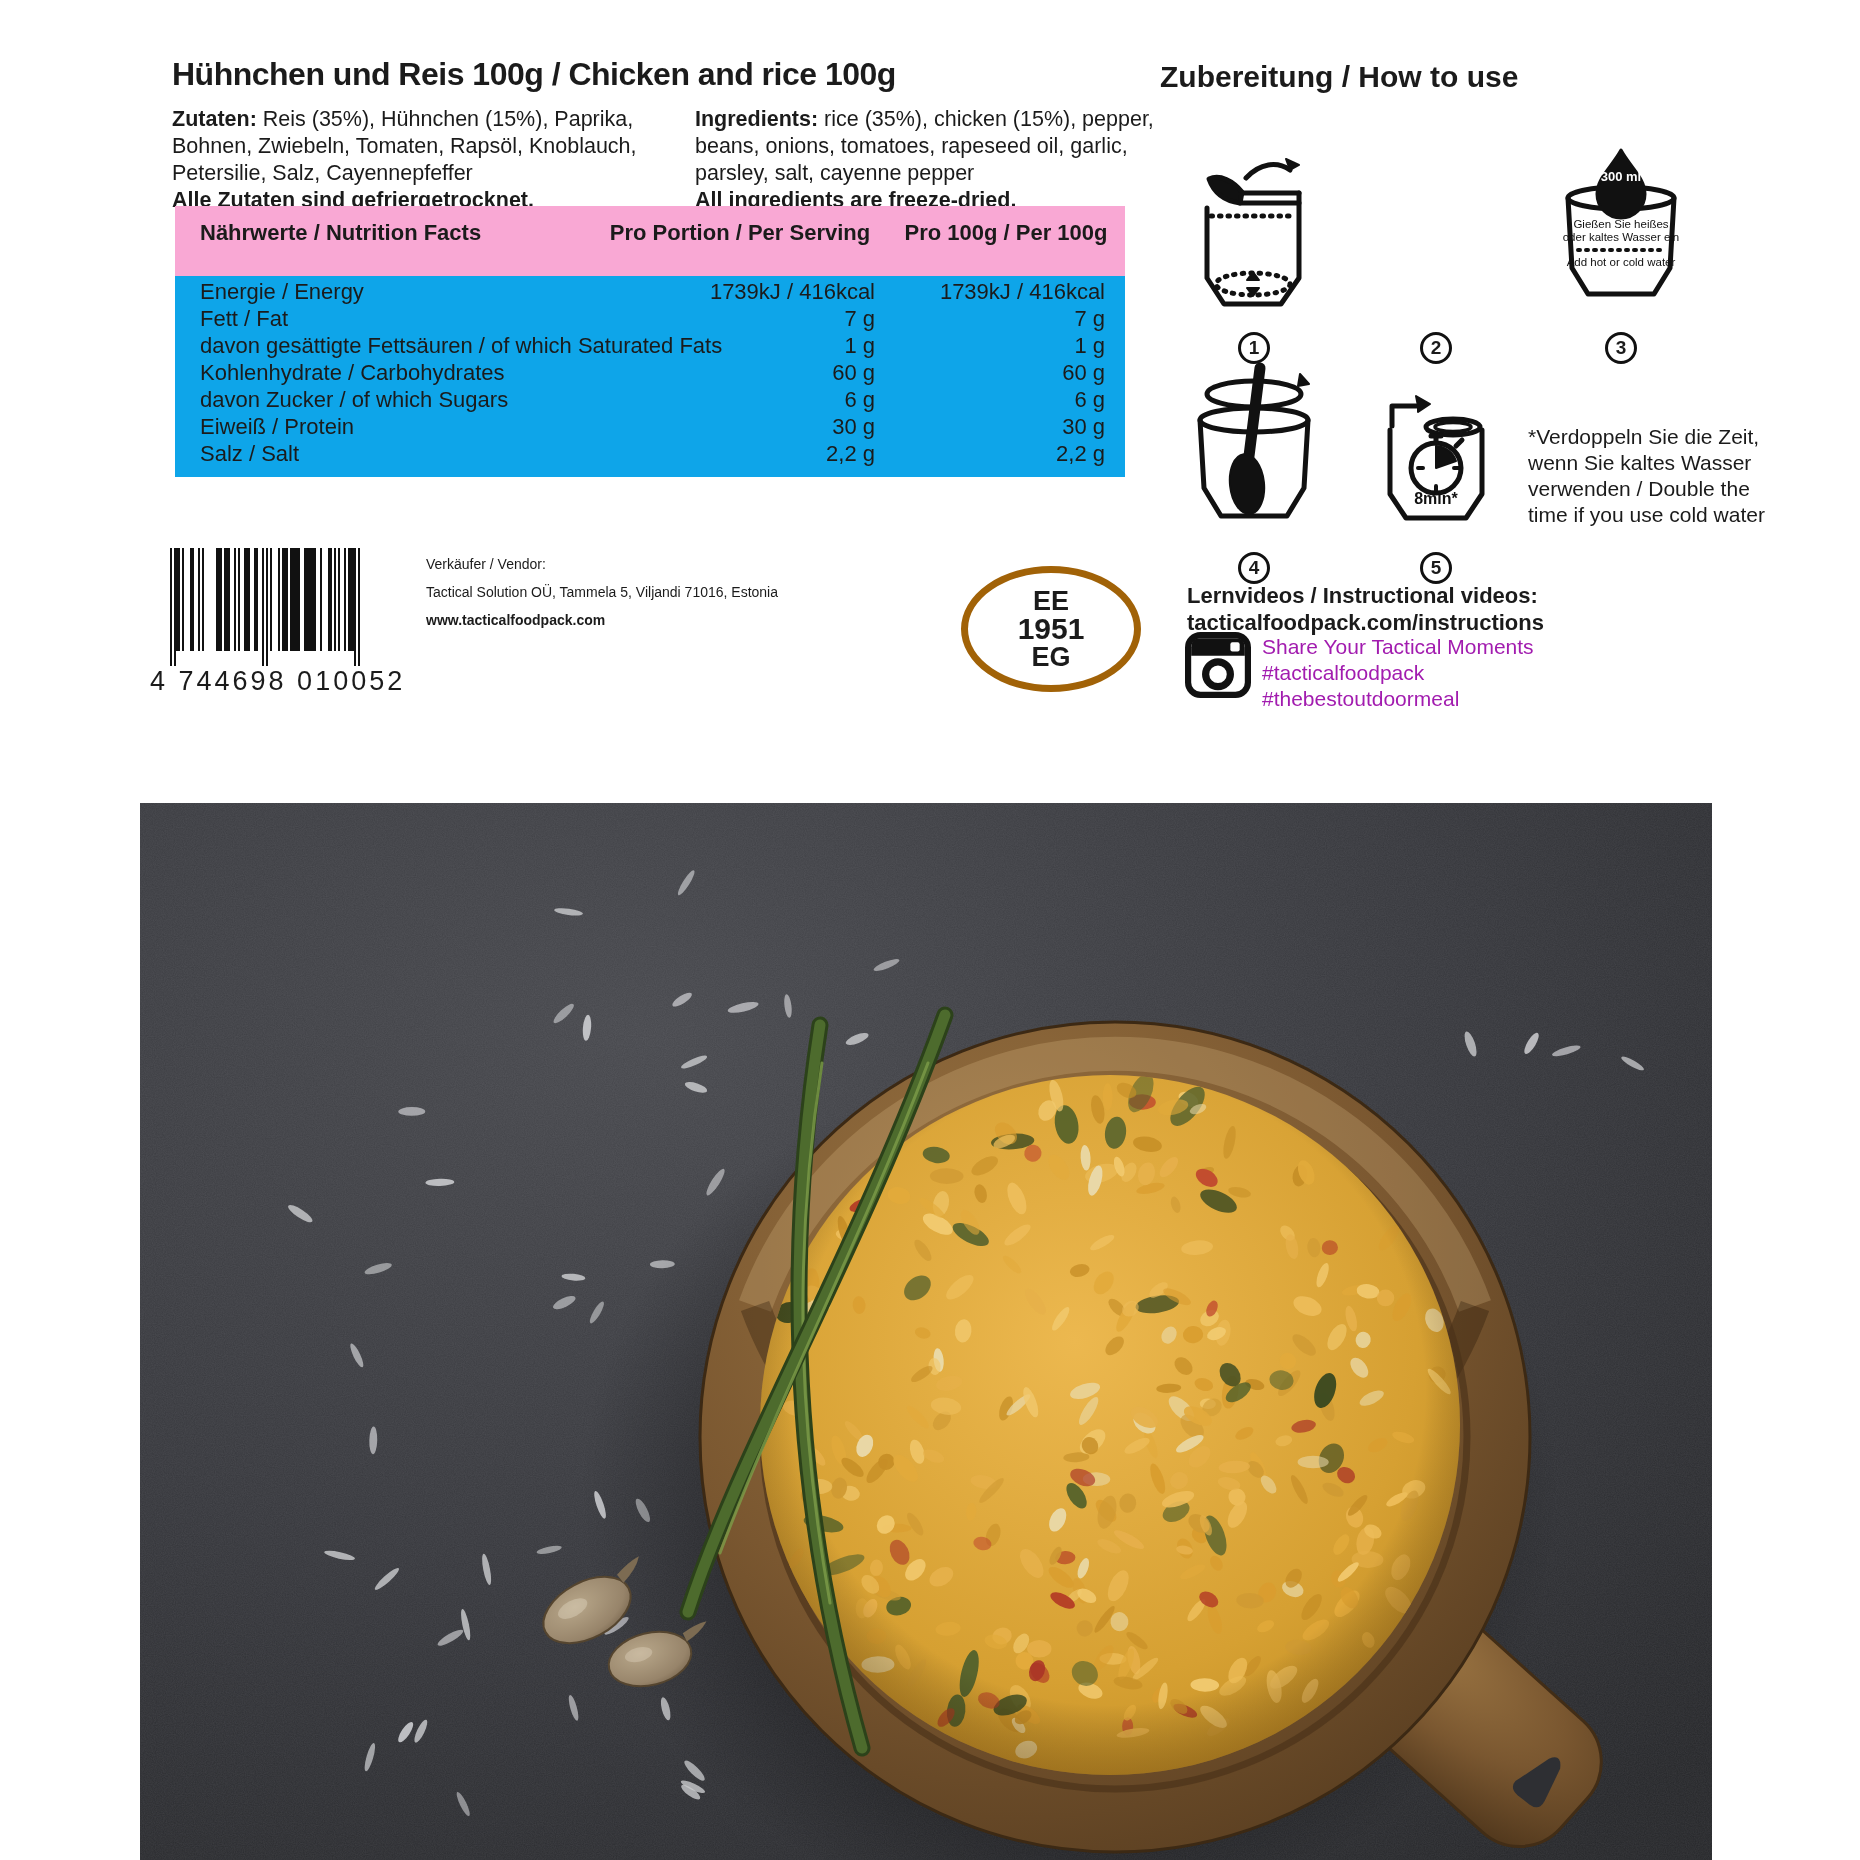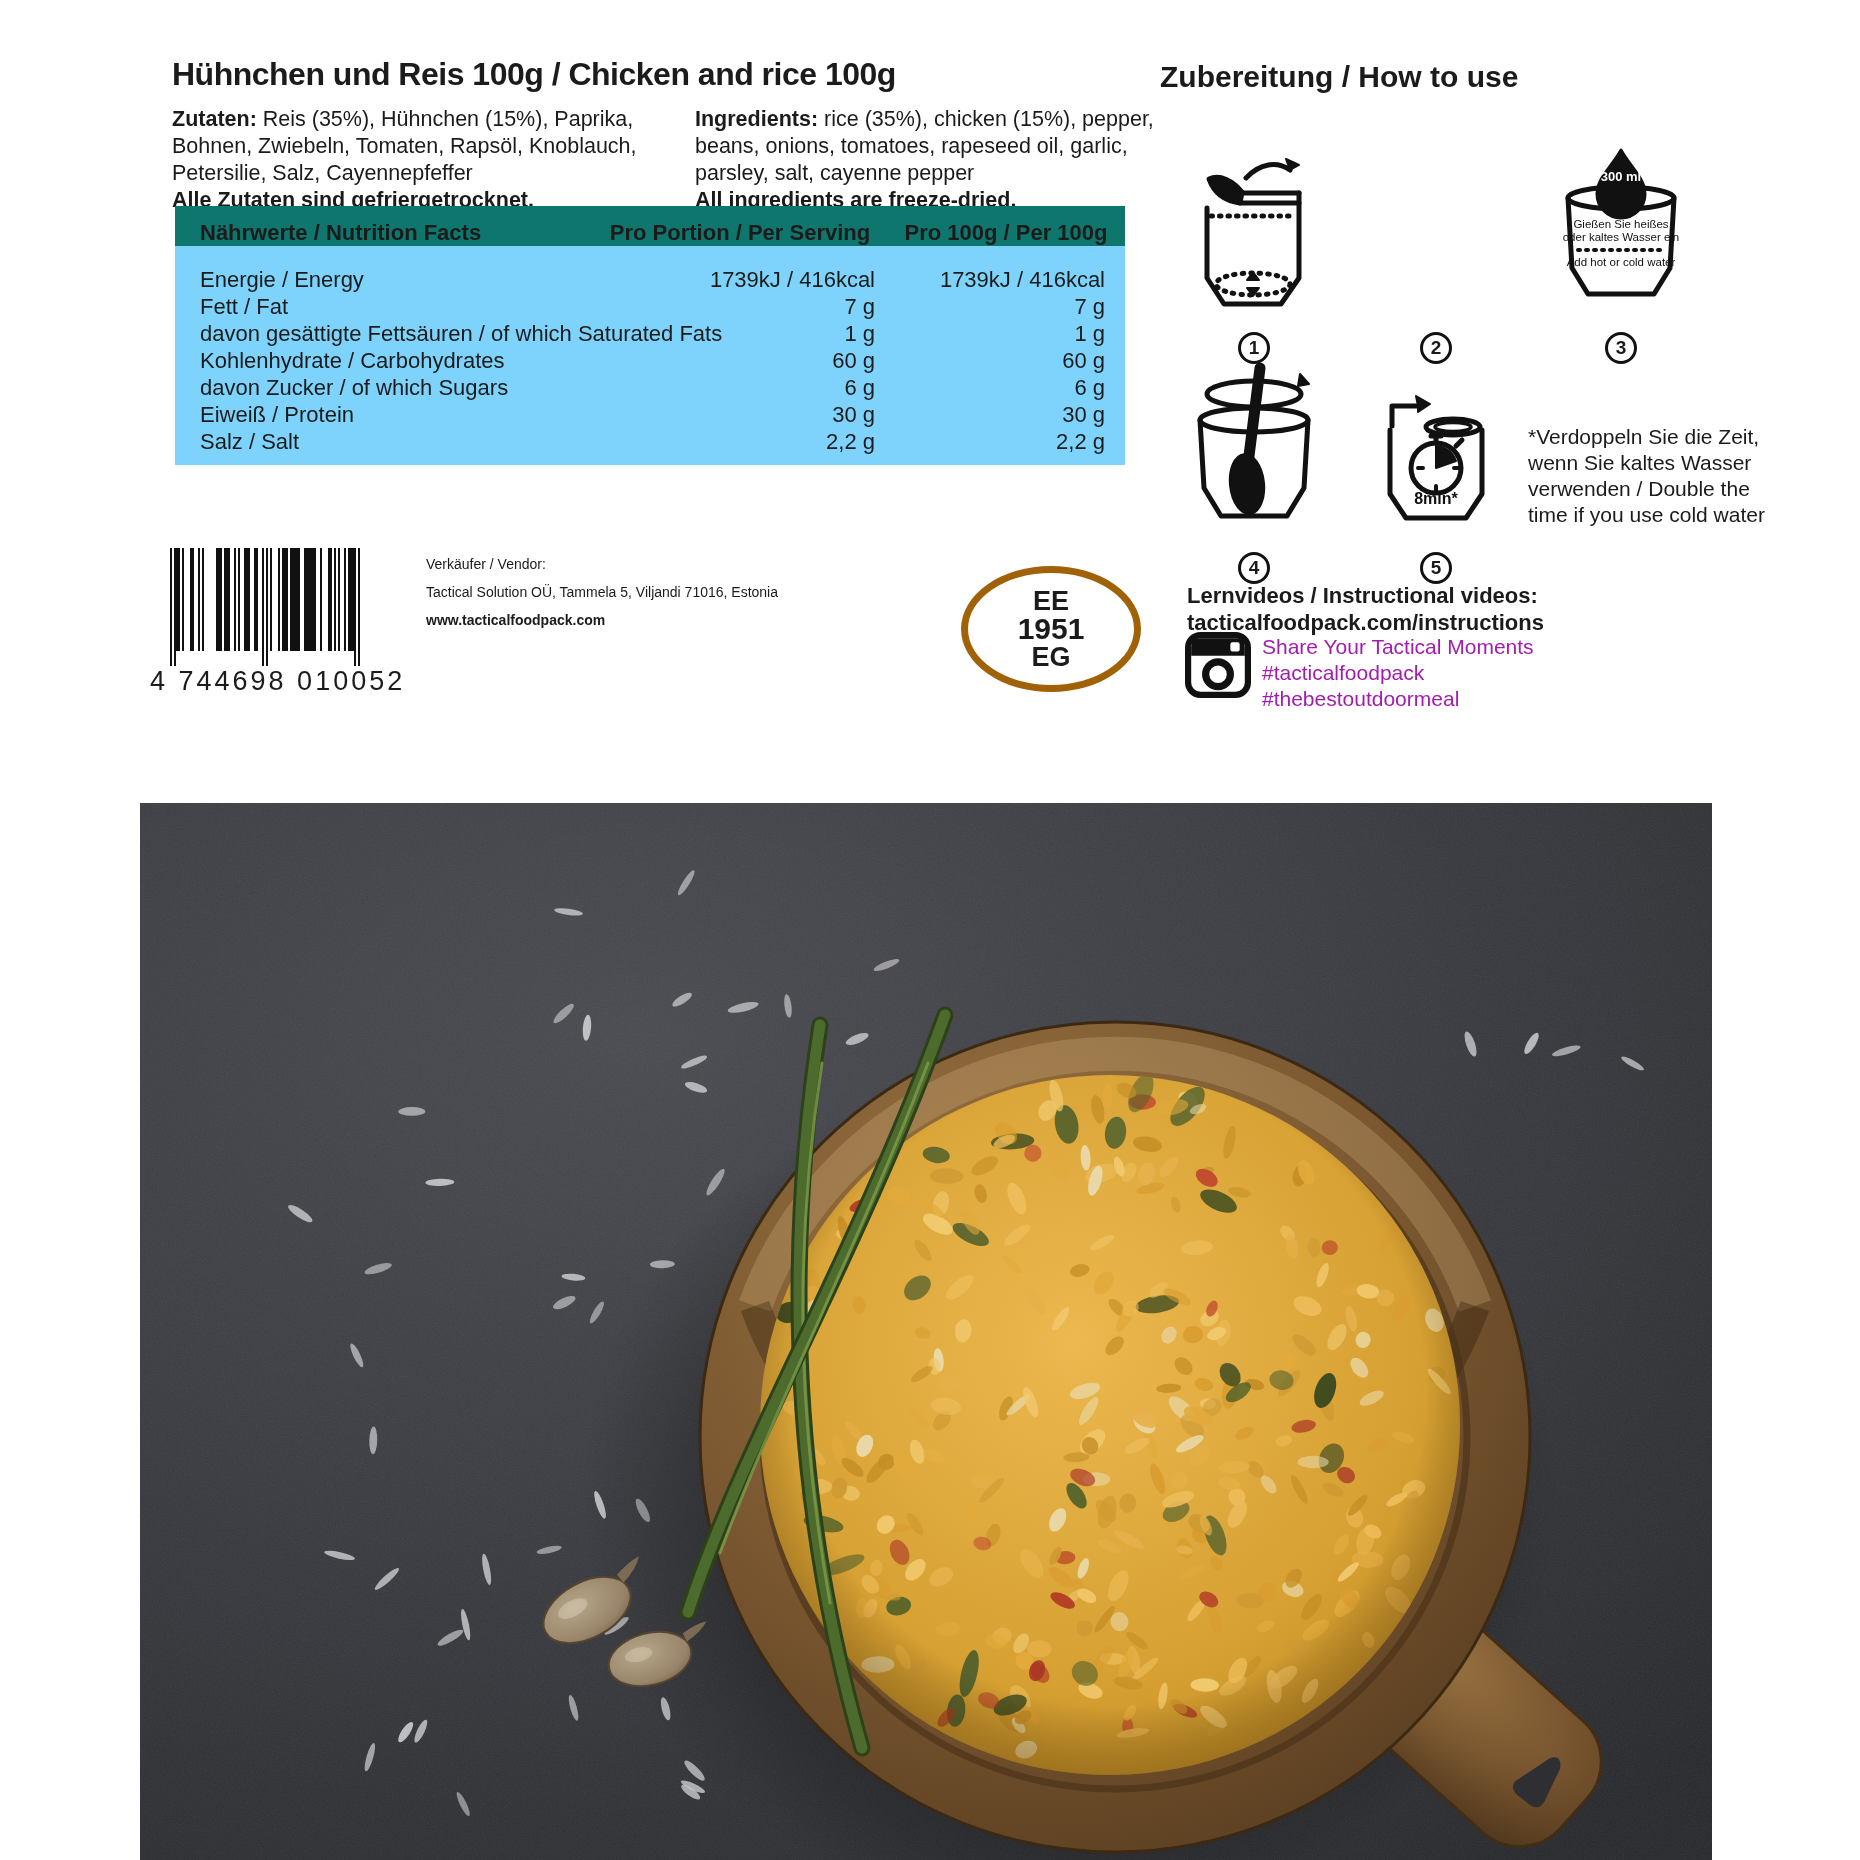"Nährwerte / Nutrition Facts" .nhead { background: #0f766e -> #f9a8d4; height: 40px -> 70px }
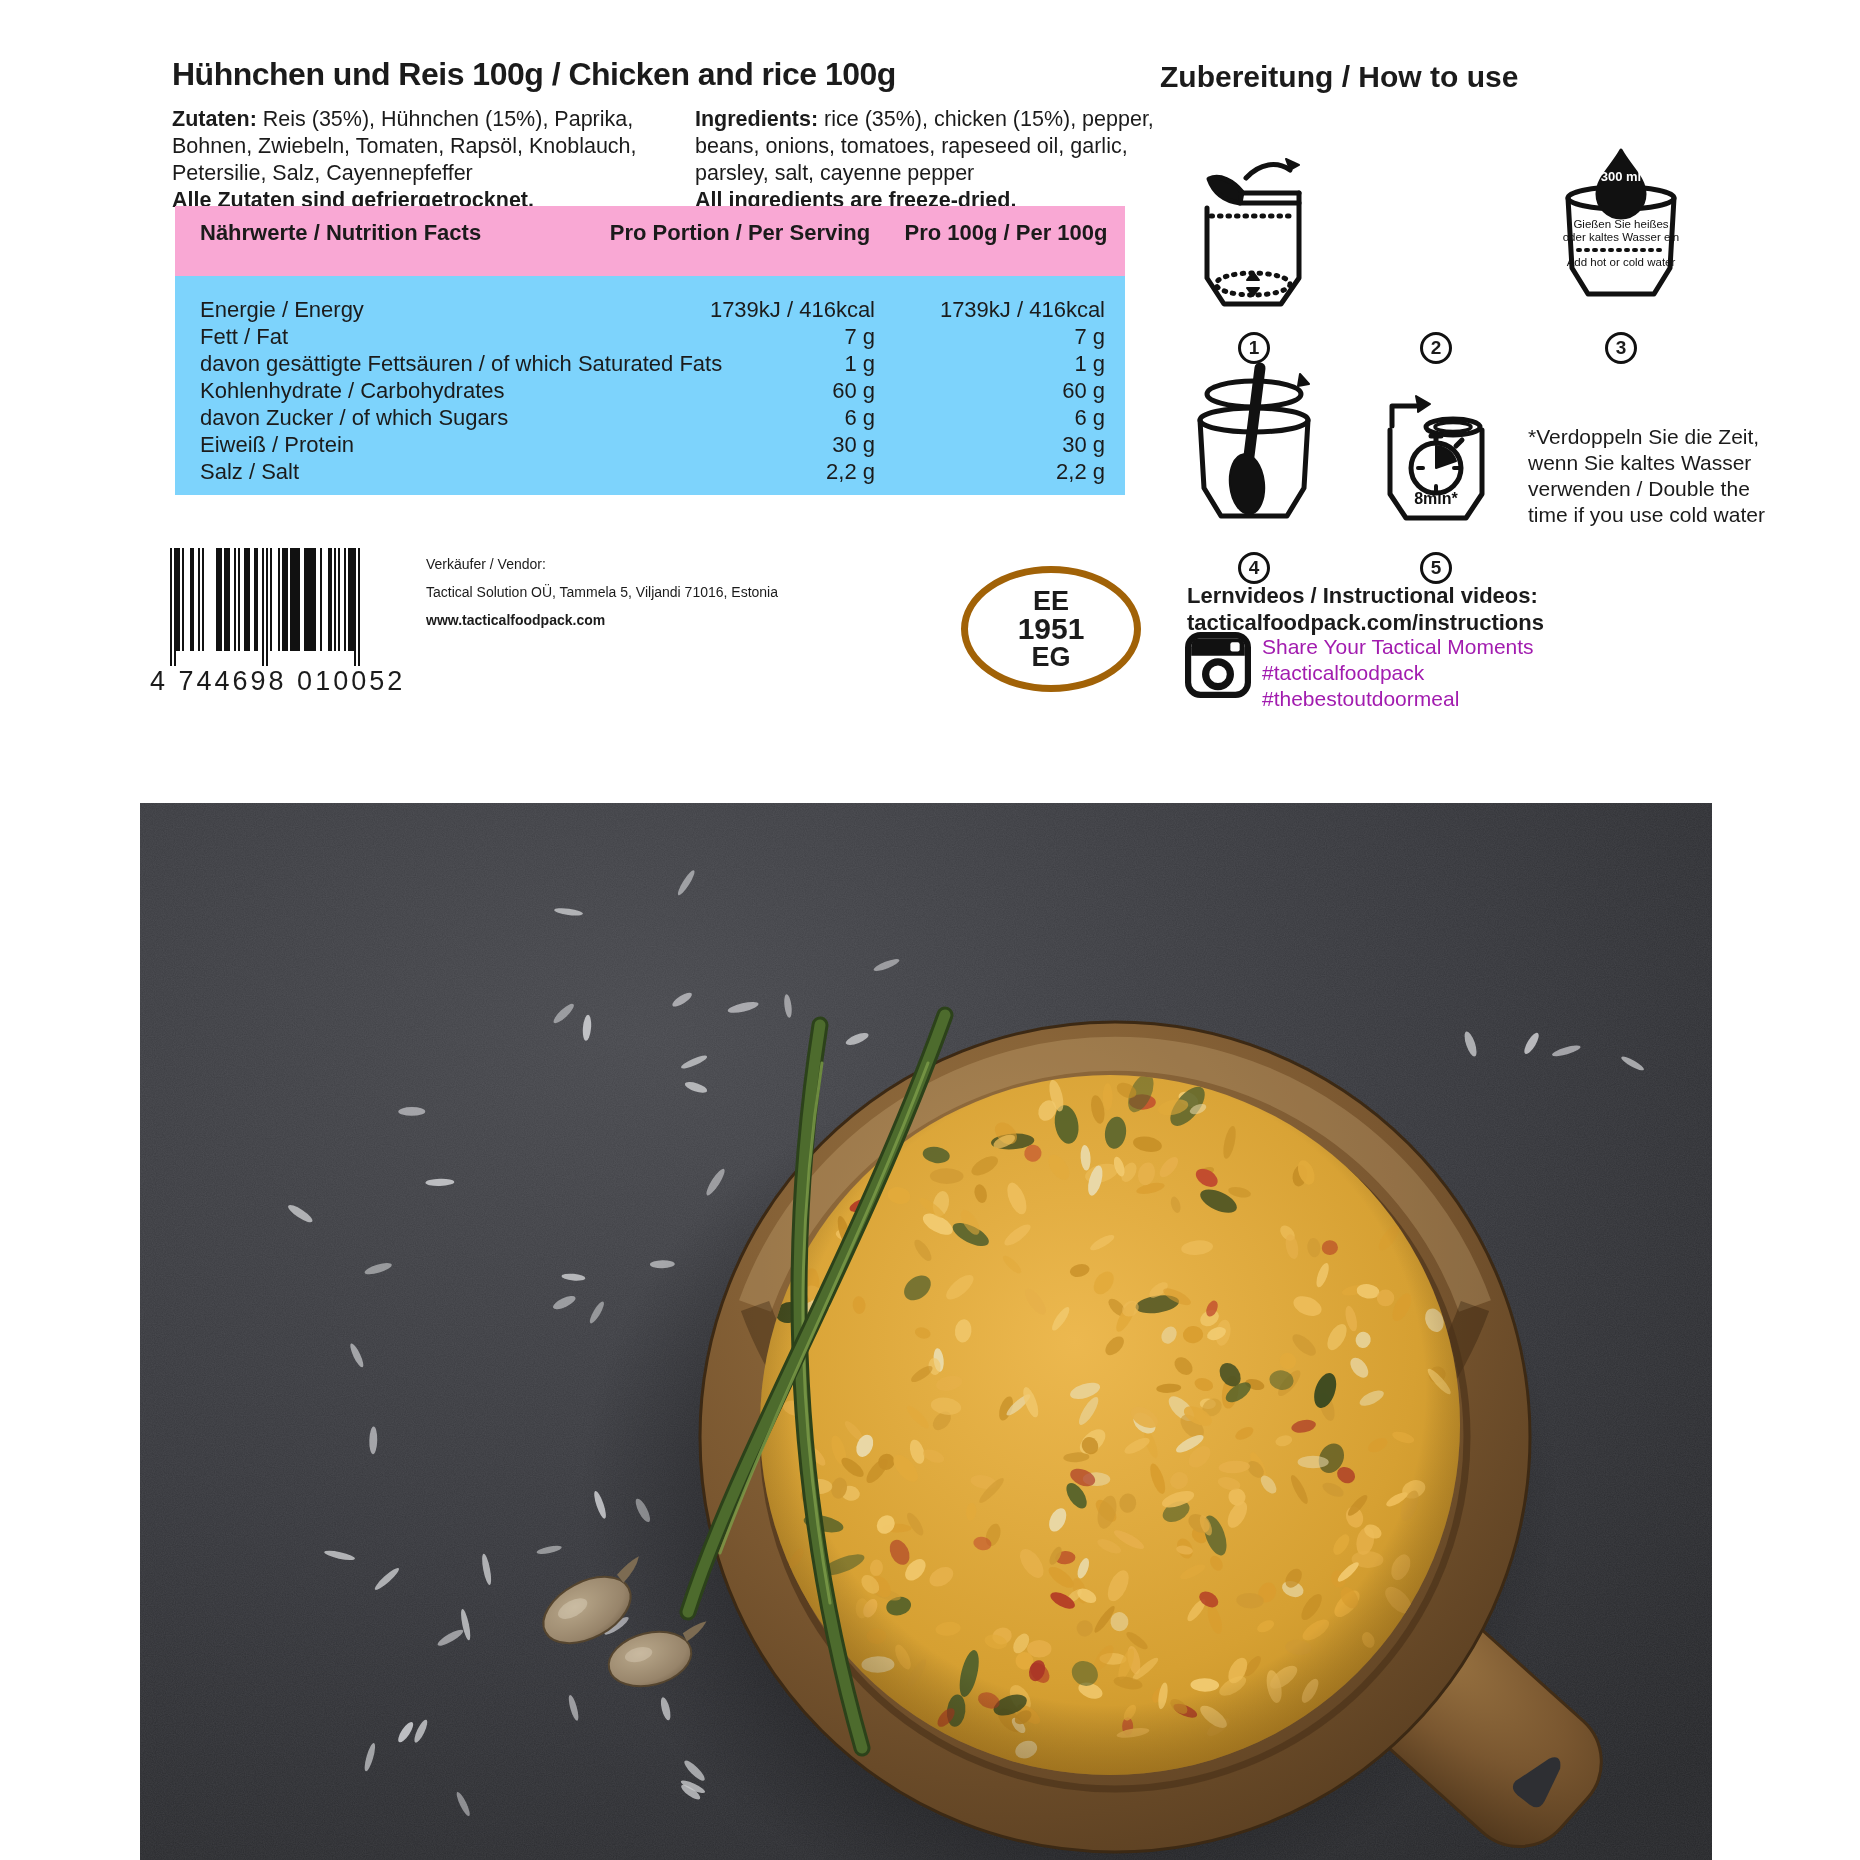"Energie / Energy" .nbody { background: #7dd3fc -> #0ea5e9; padding: 20px 0 10px 0 -> 2px 0 10px 0 }
